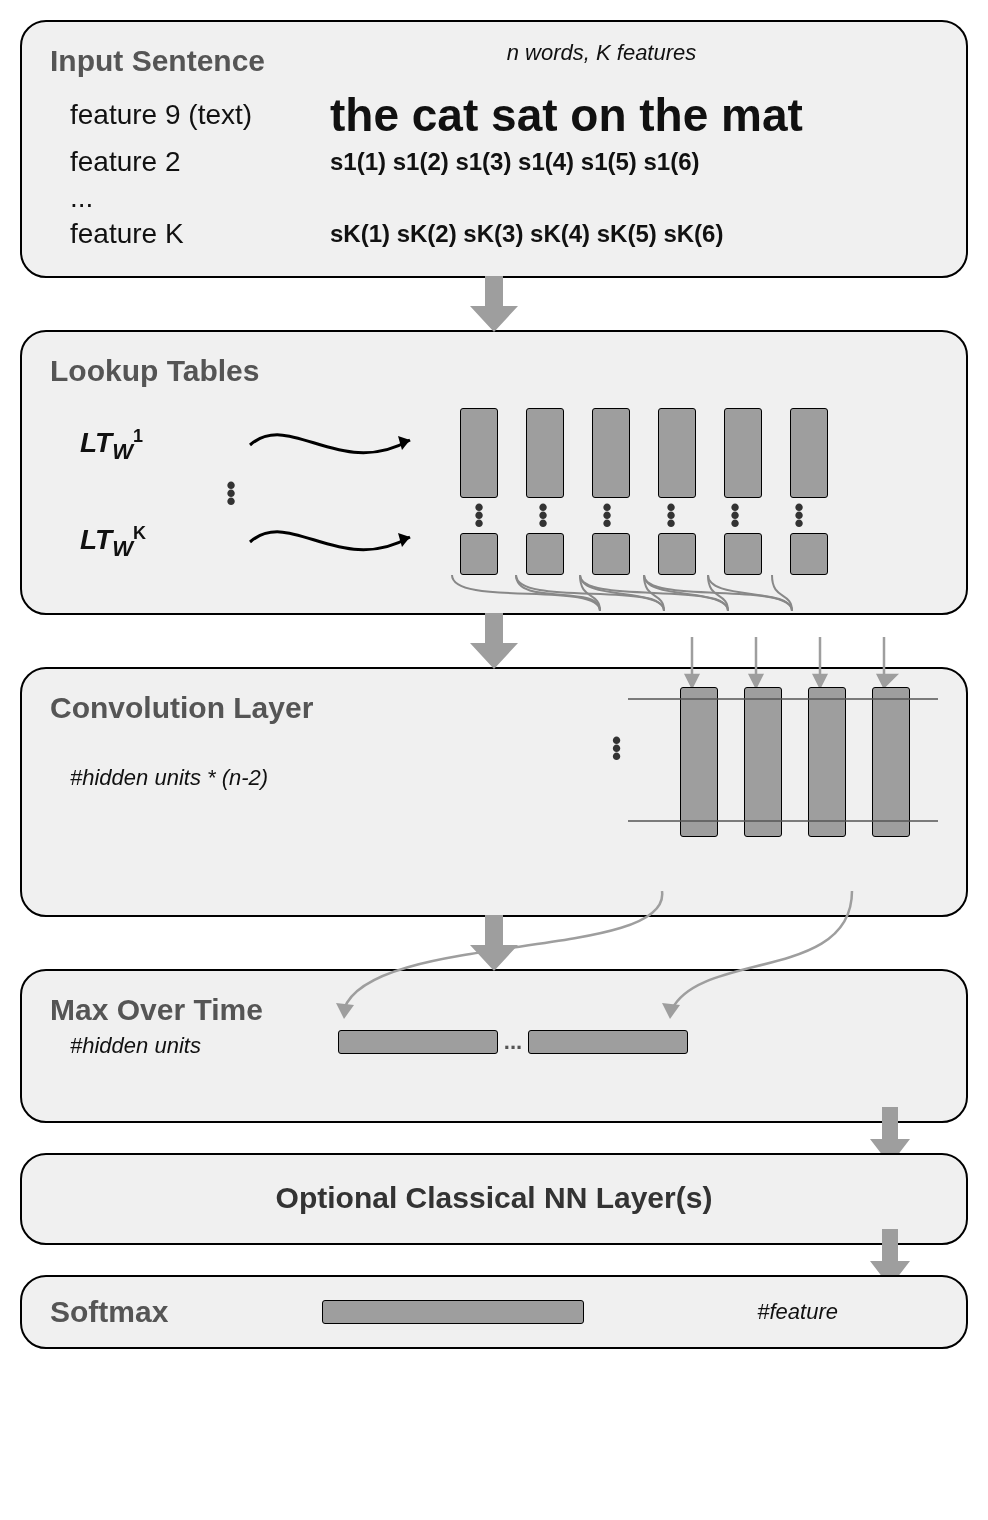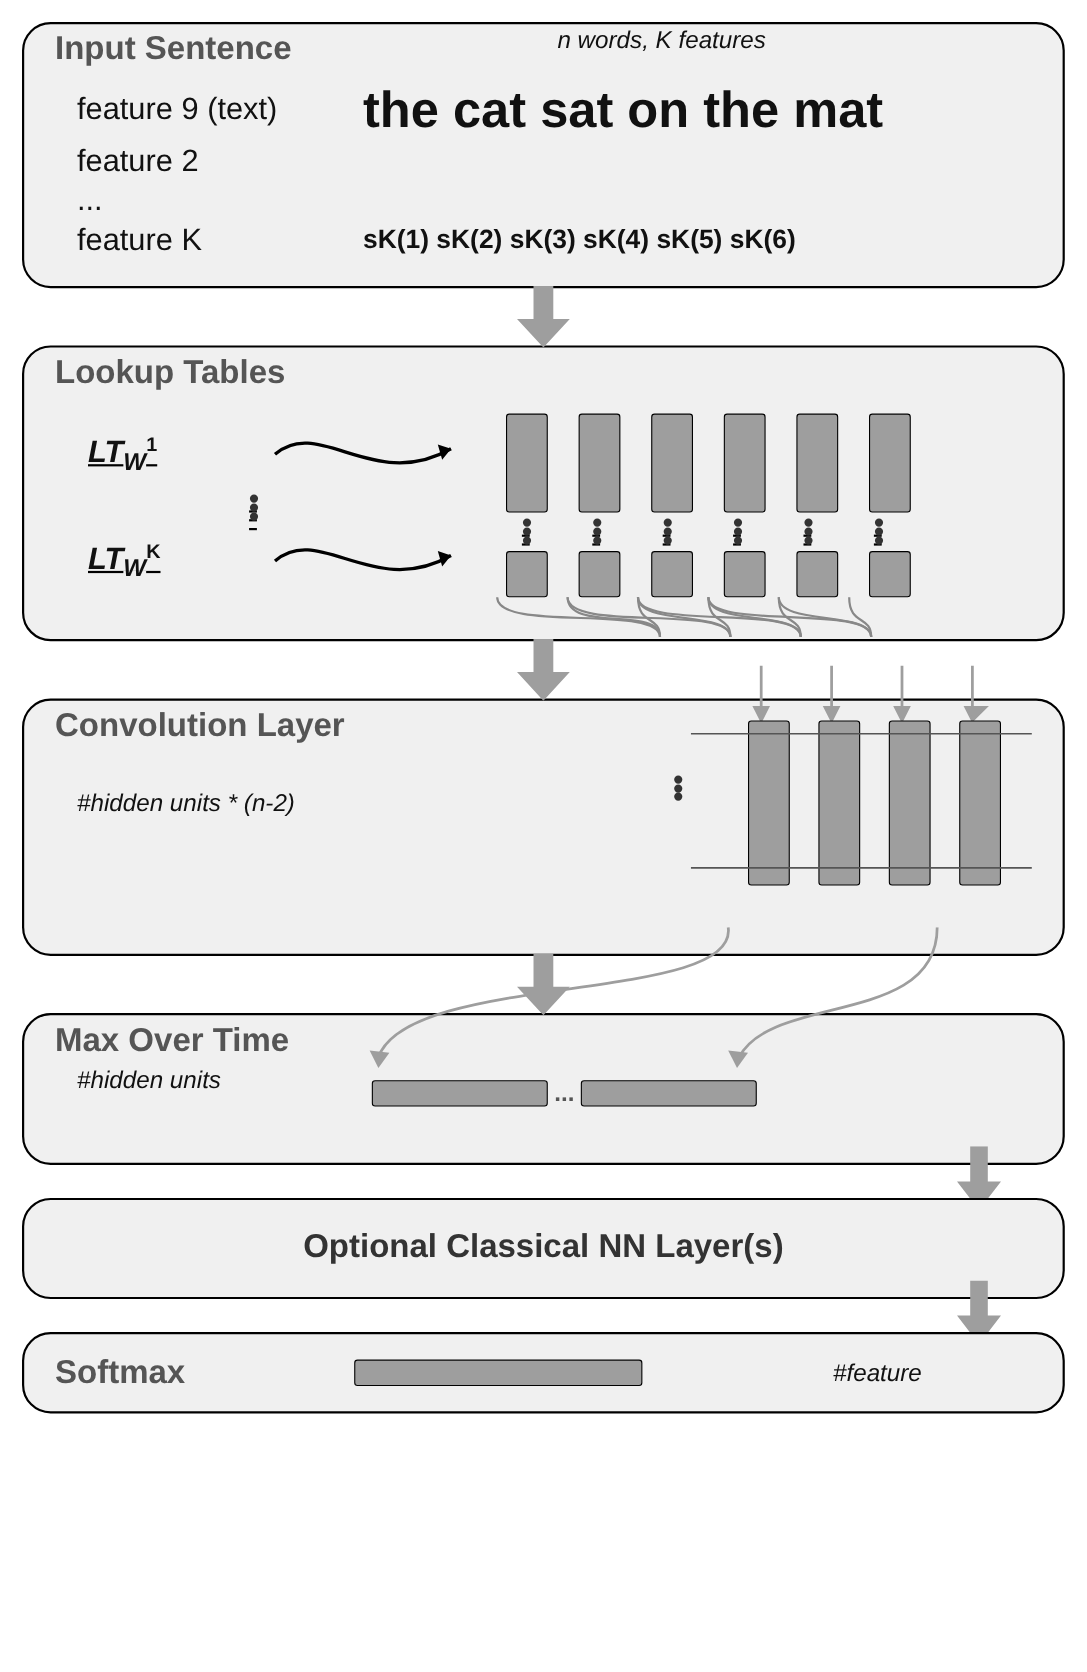"Input Sentence" .box { padding: 2px 28px 22px 28px -> 18px 28px 22px 28px }
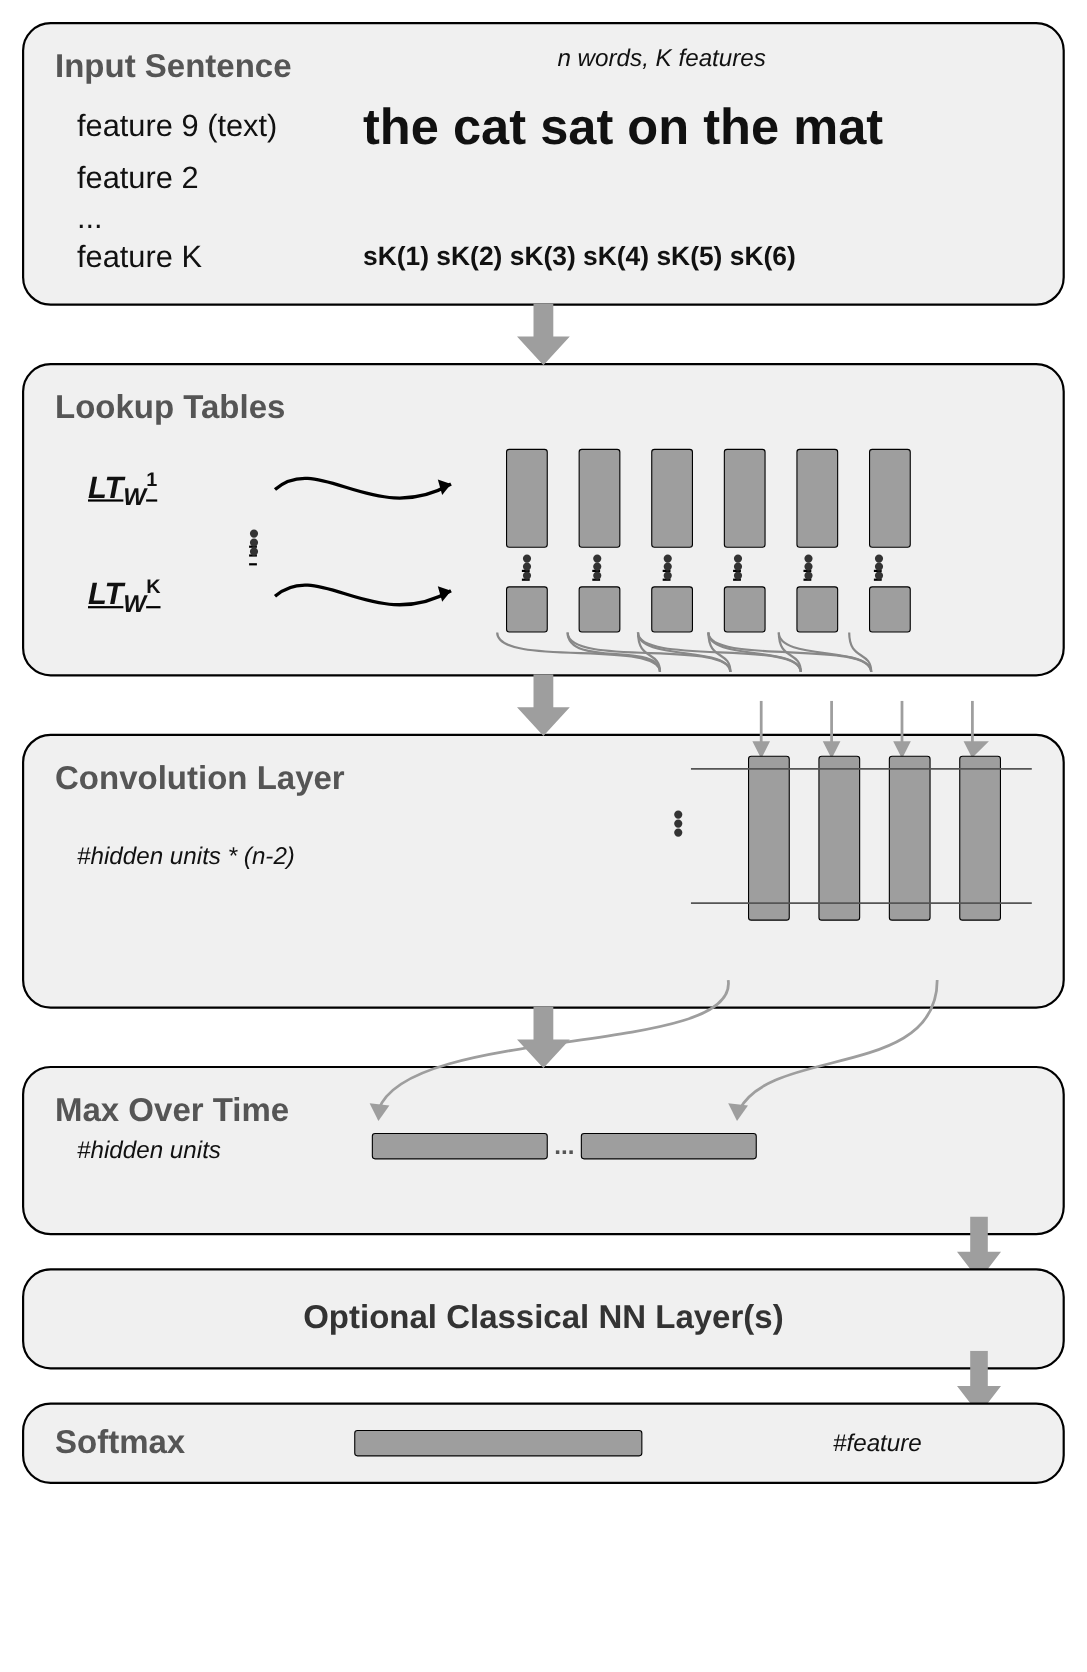"s1(1) s1(2) s1(3) s1(4) s1(5)" div.feature-values { html: none -> <div>s1(1) s1(2) s1(3) s1(4) s1(5) s1(6)</div> }
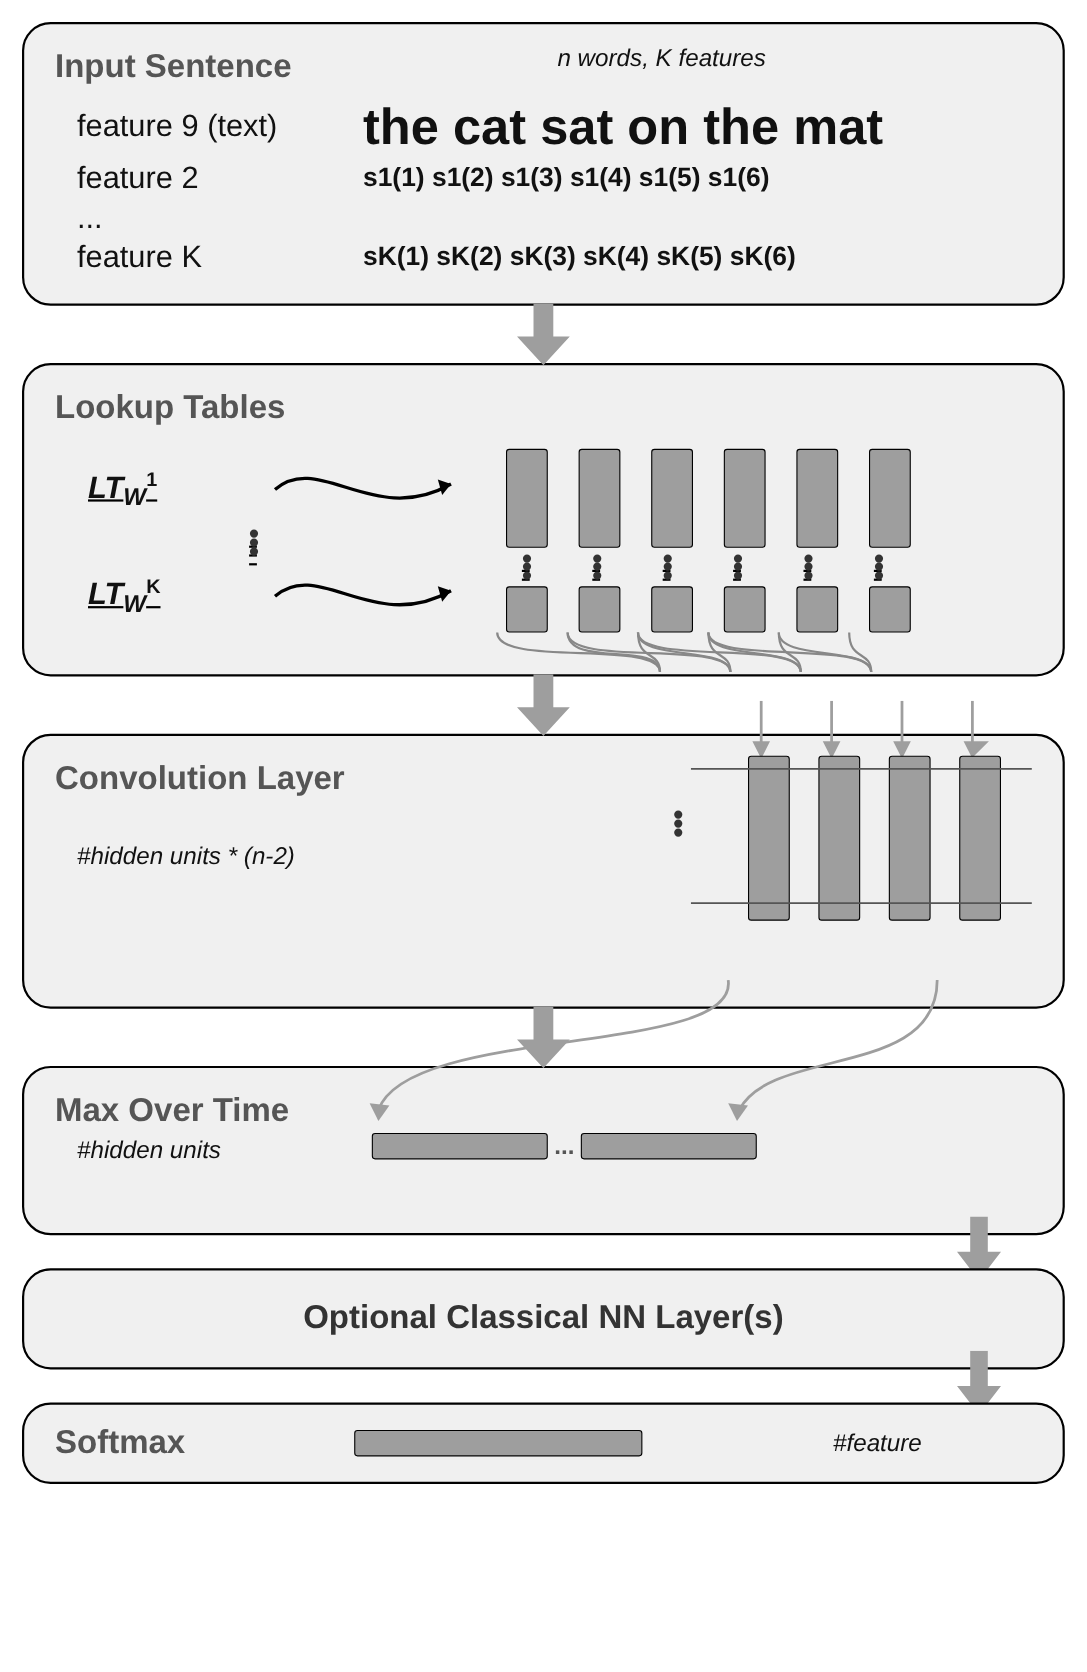"LTW1" div { text-decoration: underline -> none }
